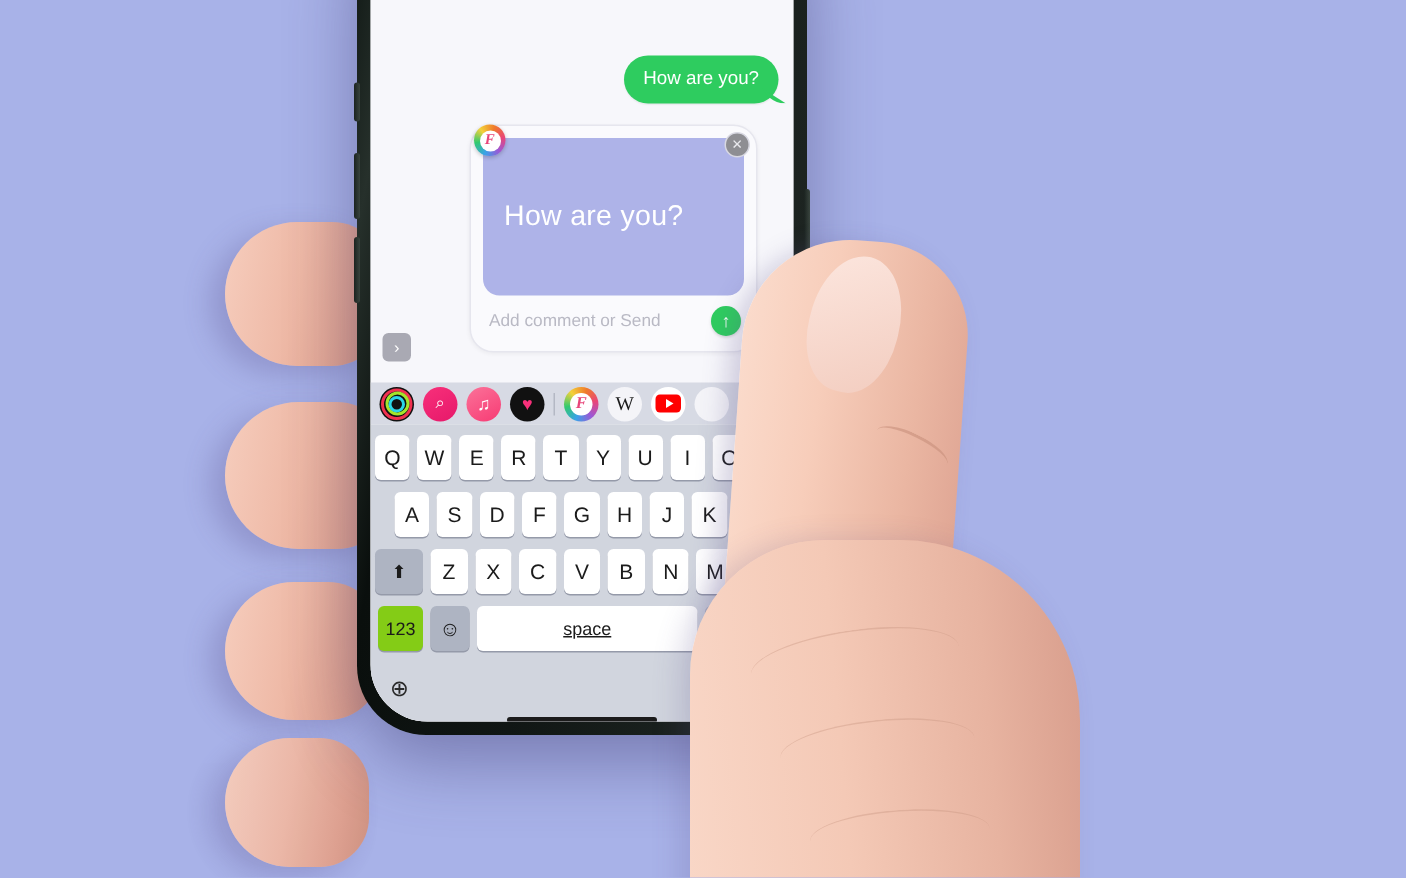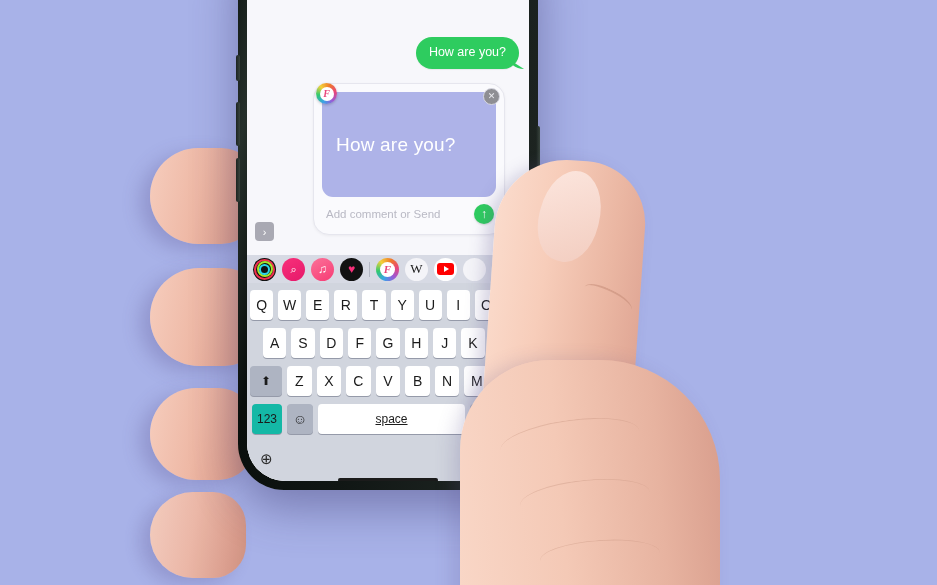"123" .key.k123 { background: #14b8a6 -> #84cc16 }
